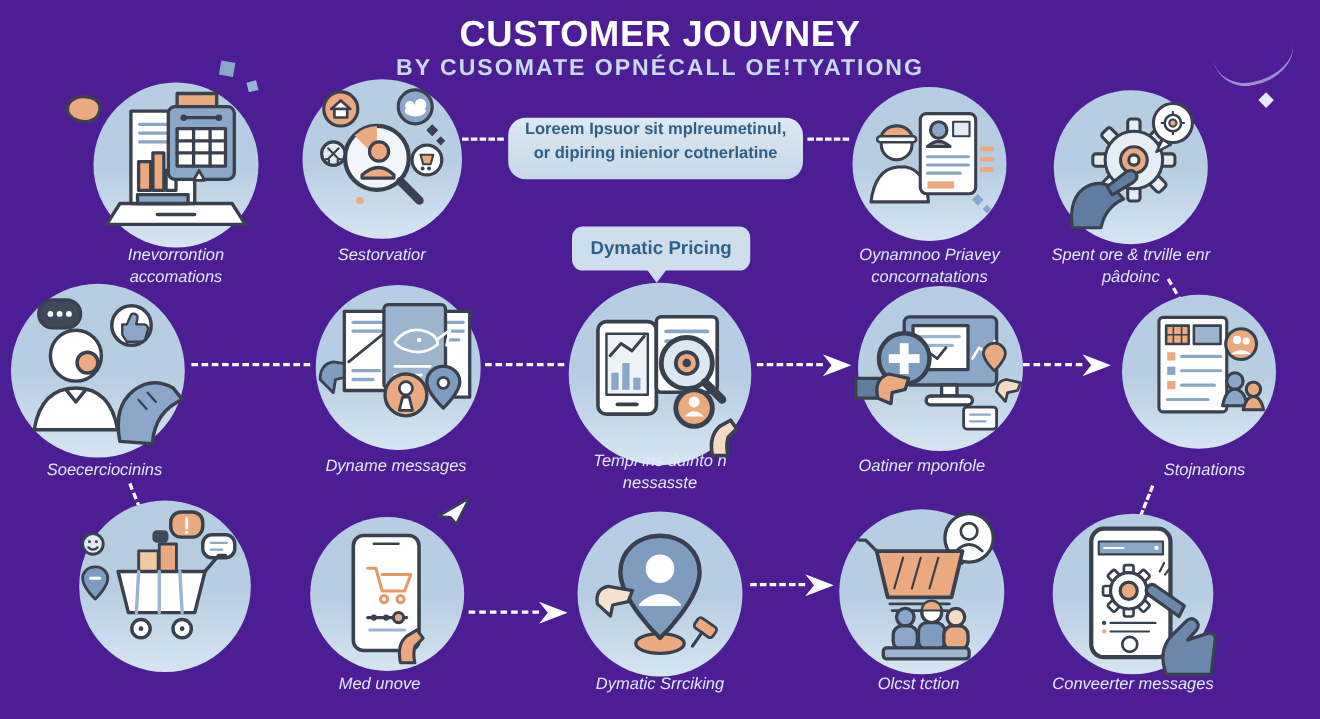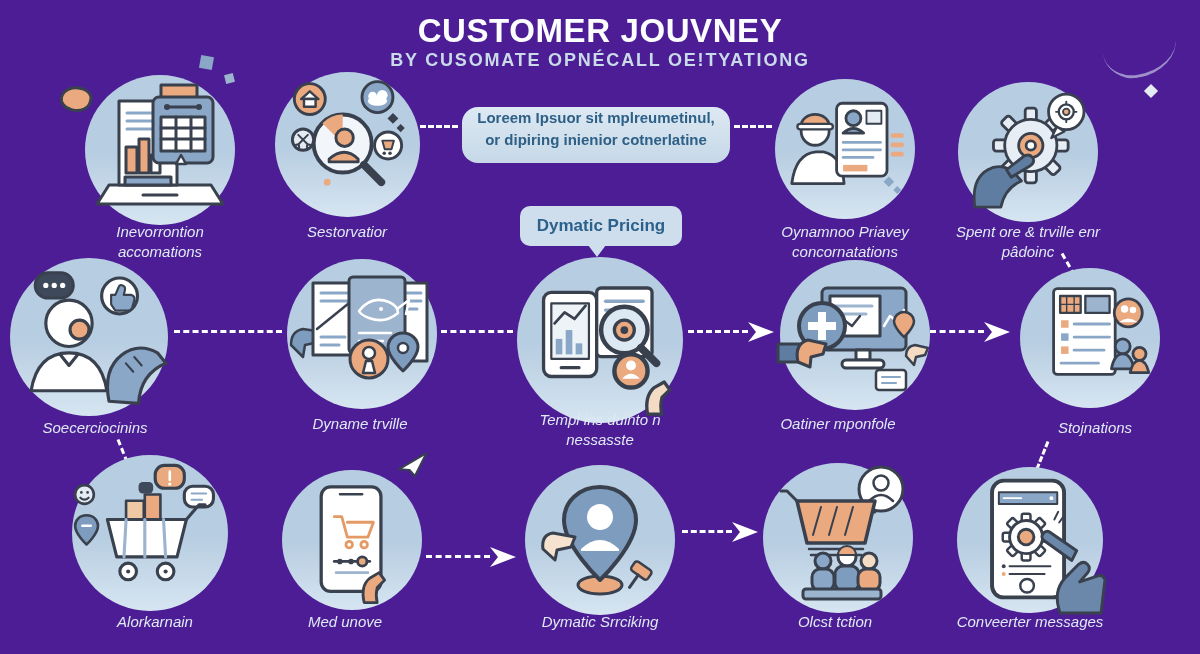"BY CUSOMATE OPNÉCALL OE!TYATIONG" .subtitle { font-size: 18px -> 21px }
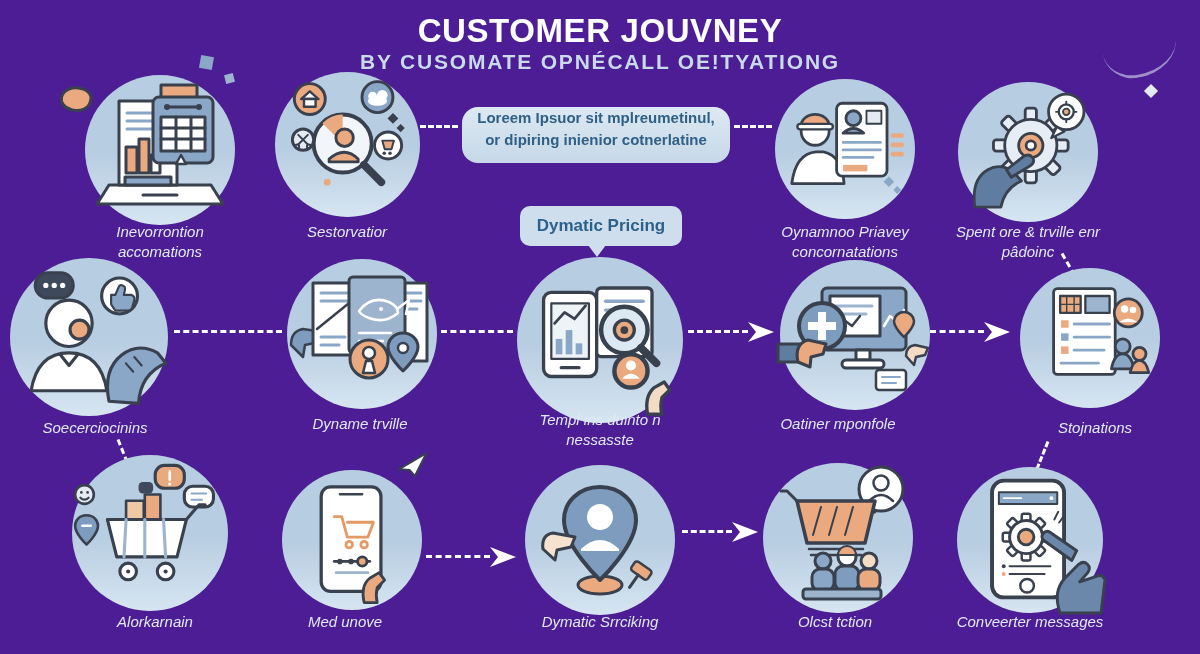"Dyname trville" div.label { text: trville -> messages }
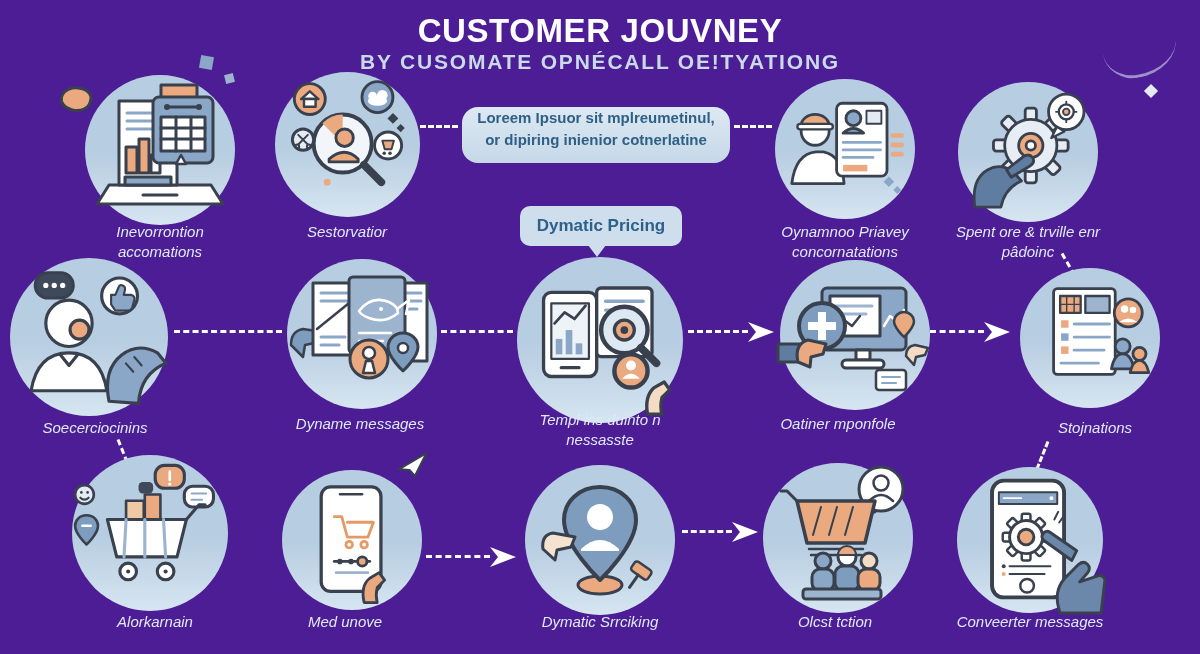"Alorkarnain" div.label { html: <div>Alorkarnain</div> -> none }
